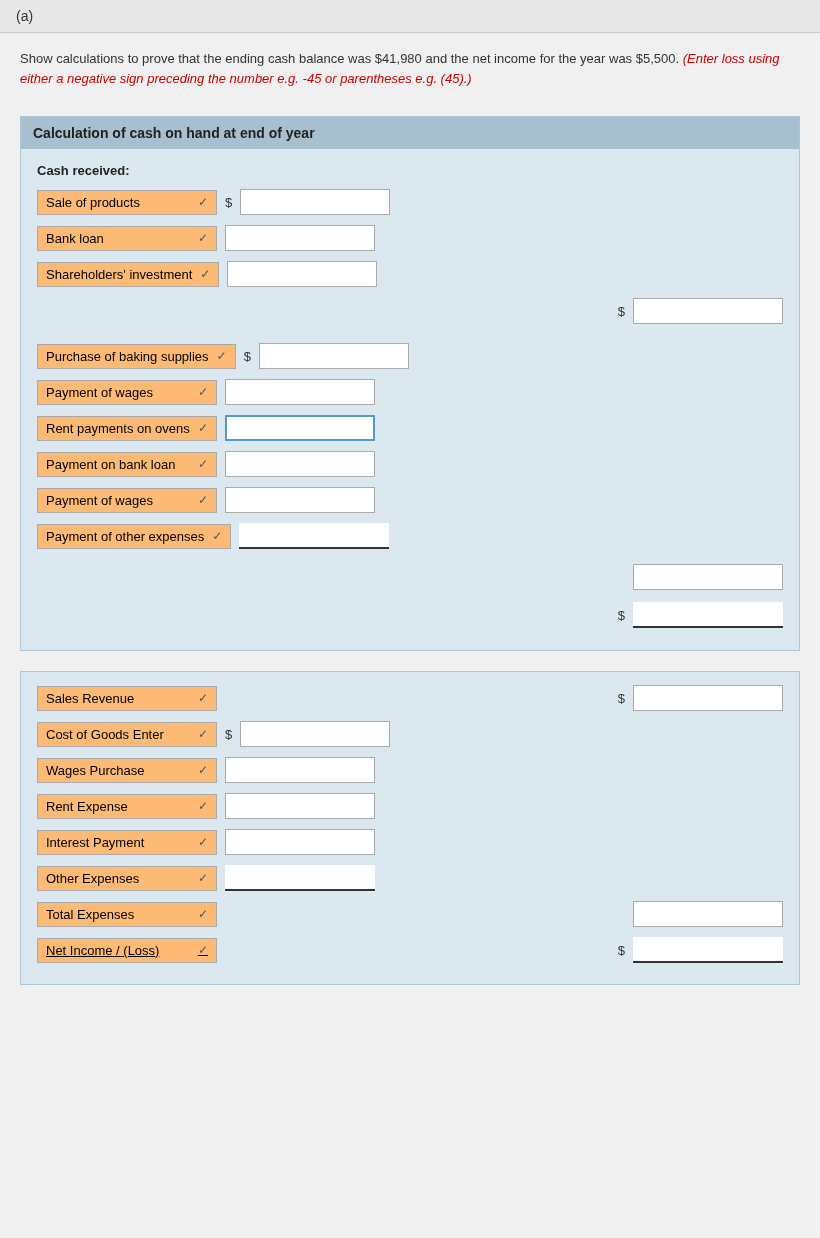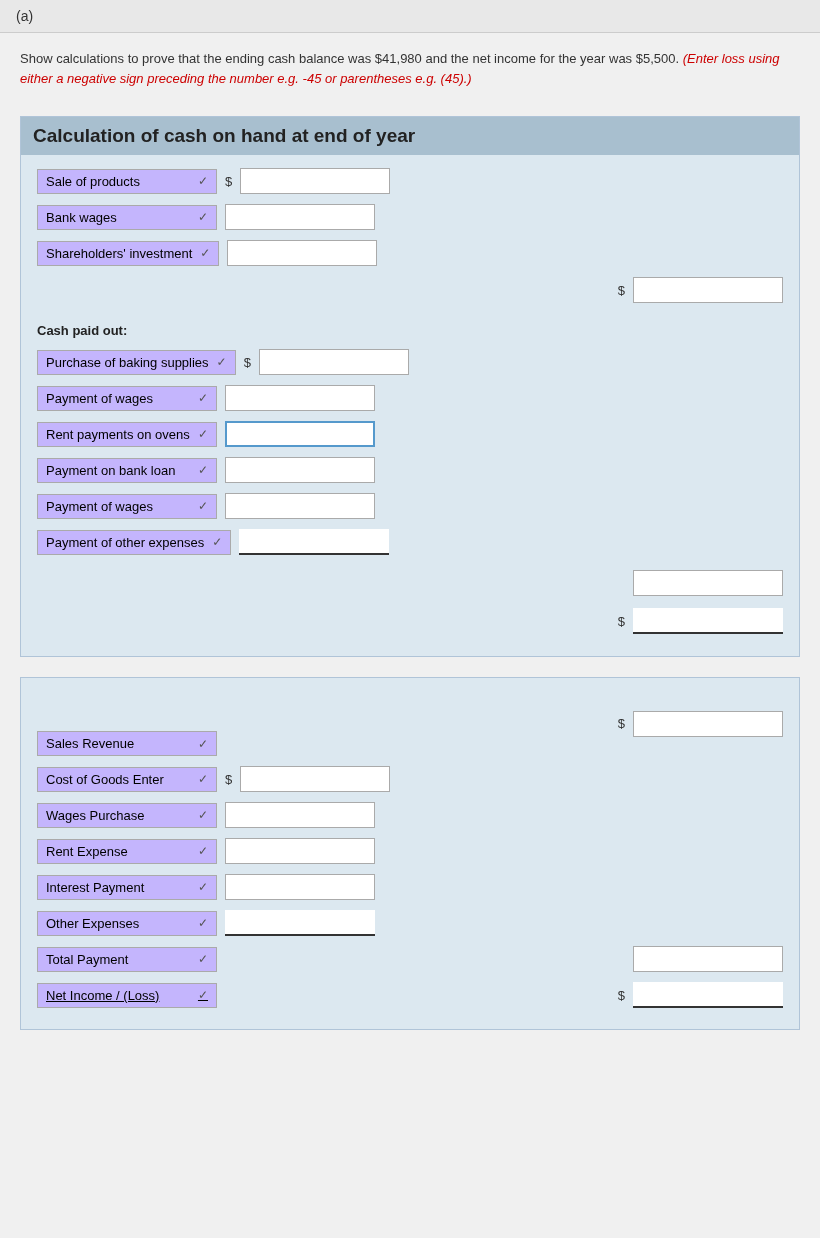"Calculation of cash on hand" .section-header { font-size: 19px -> 14px }
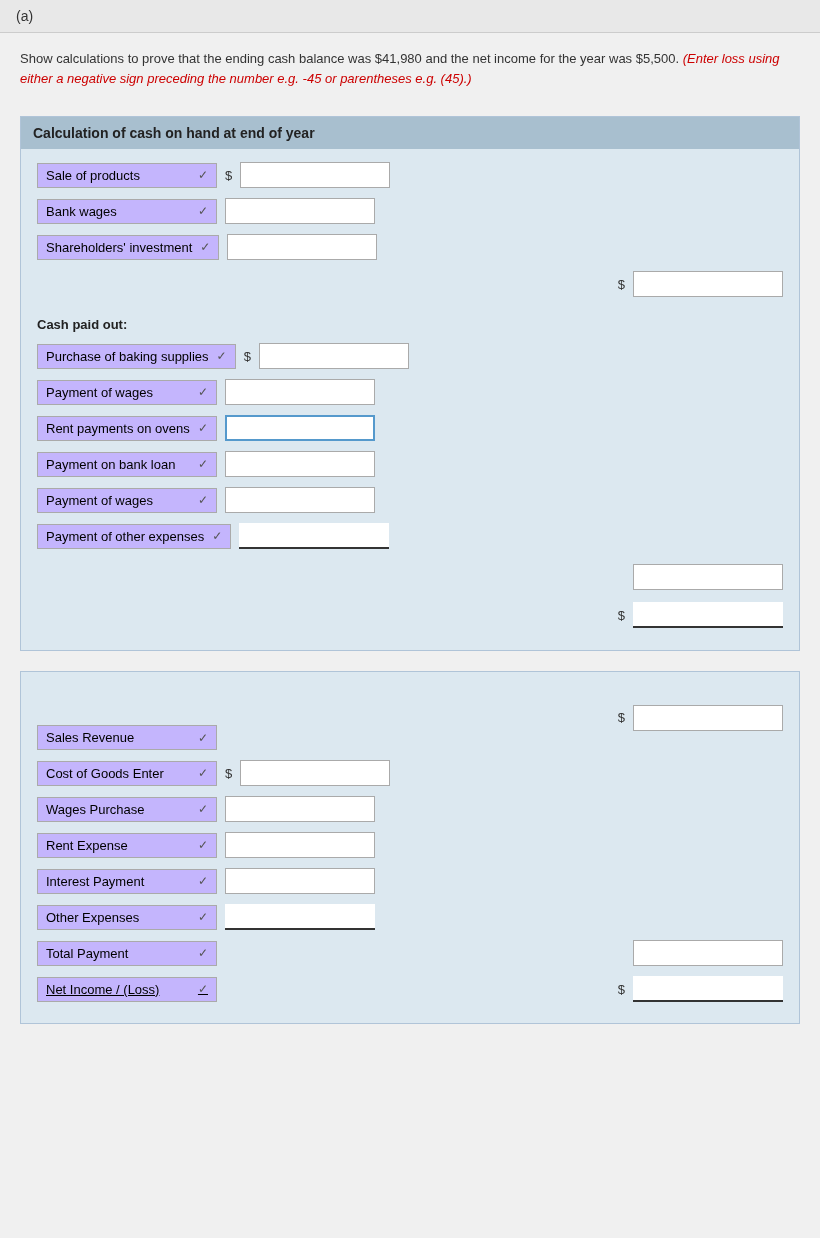"Cash received:" div.sub-label { html: none -> <div> <span>Cash received:</span> </div> }
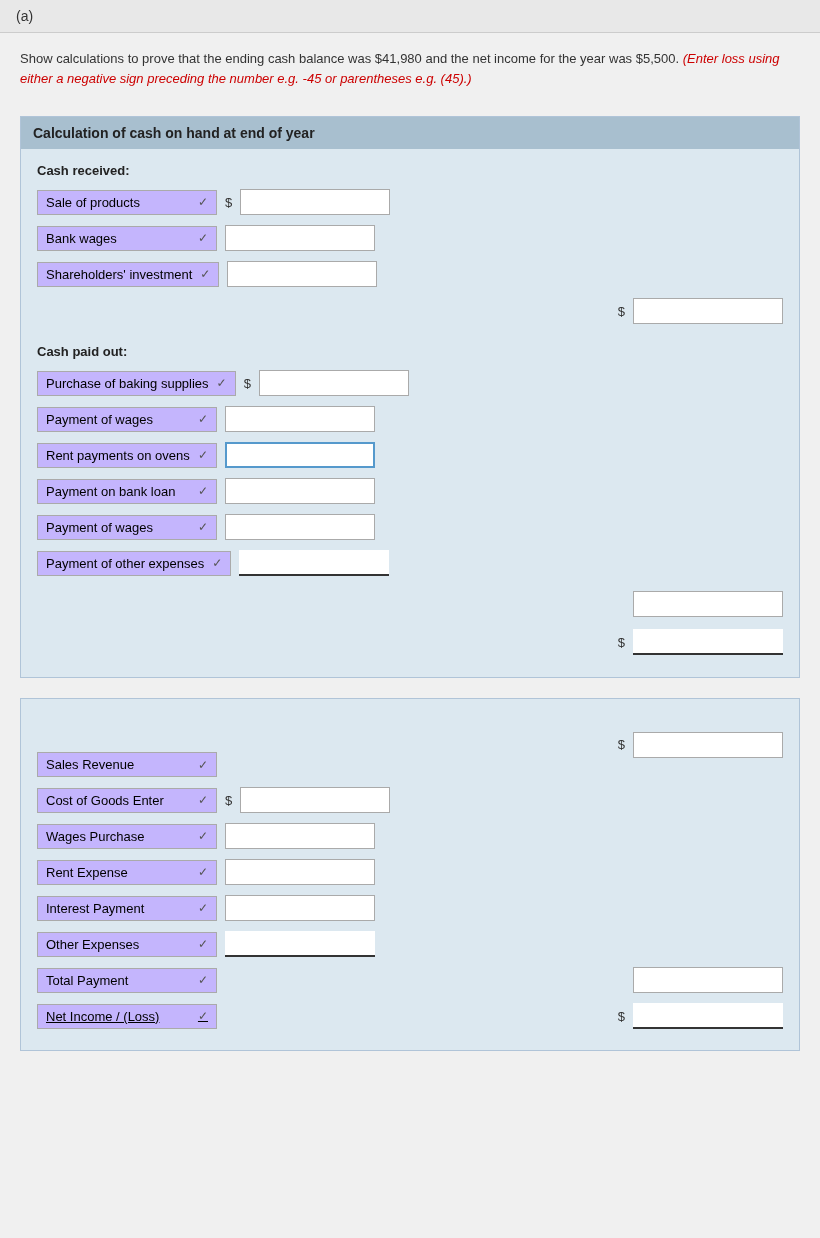"Sale of products" .dropdown-select { background: #c4b5fd -> #fdba74 }
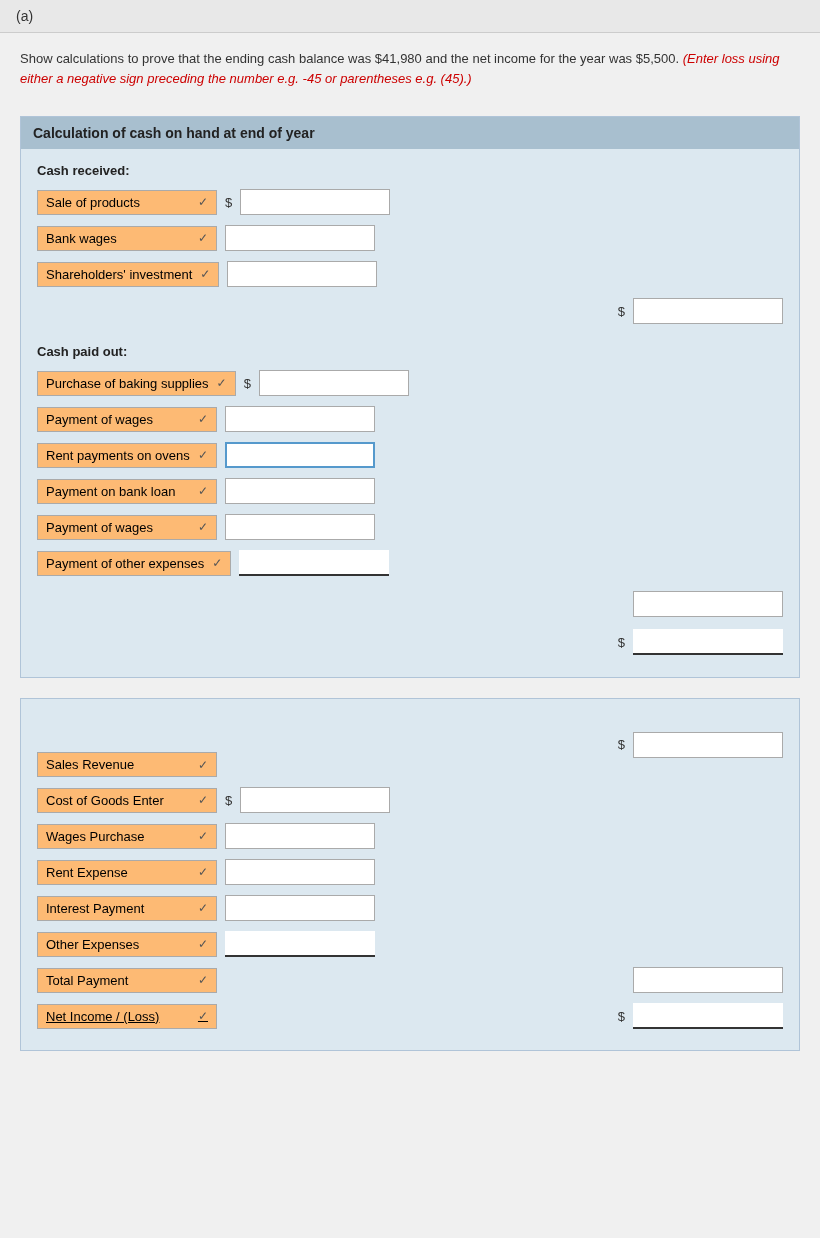"Bank wages" span { text: wages -> loan }
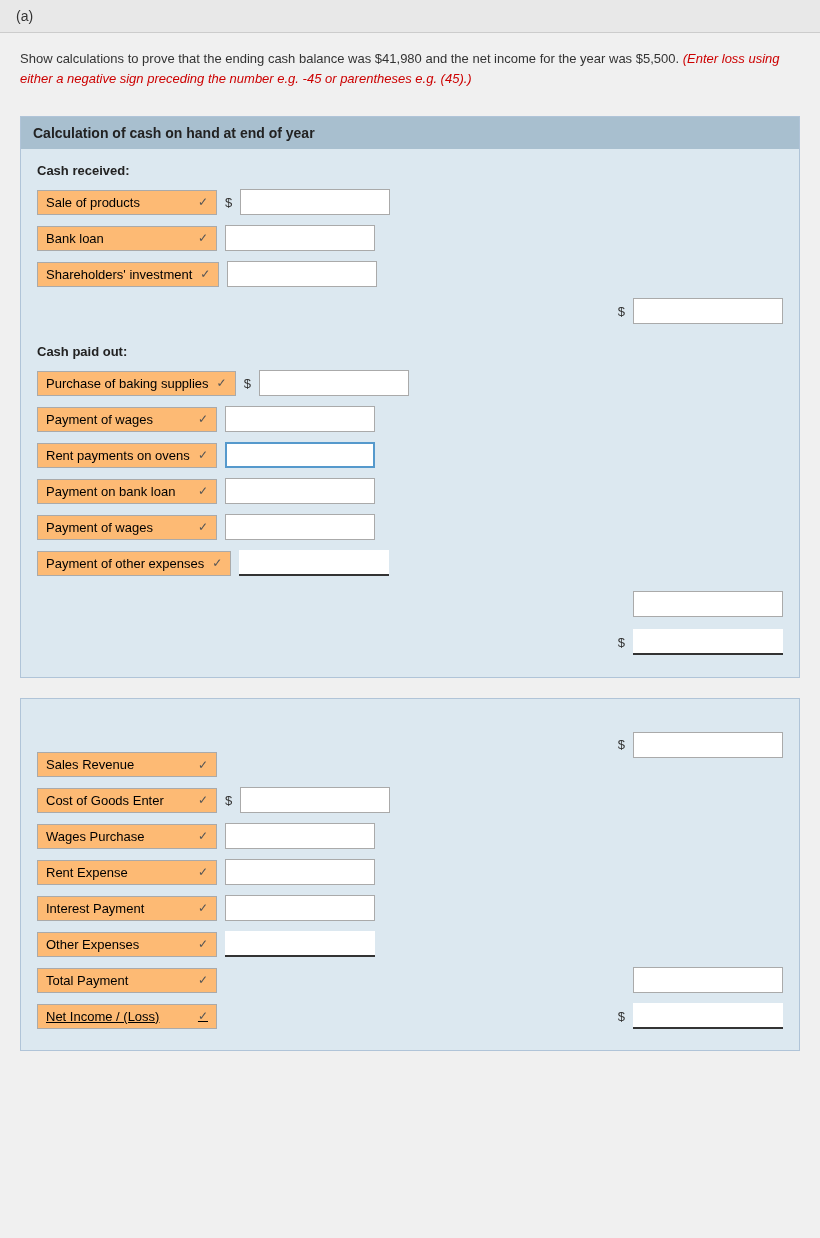"Cash paid out:" div.sub-label { html: <div> <span>Cash paid out:</span> </div> -> none }
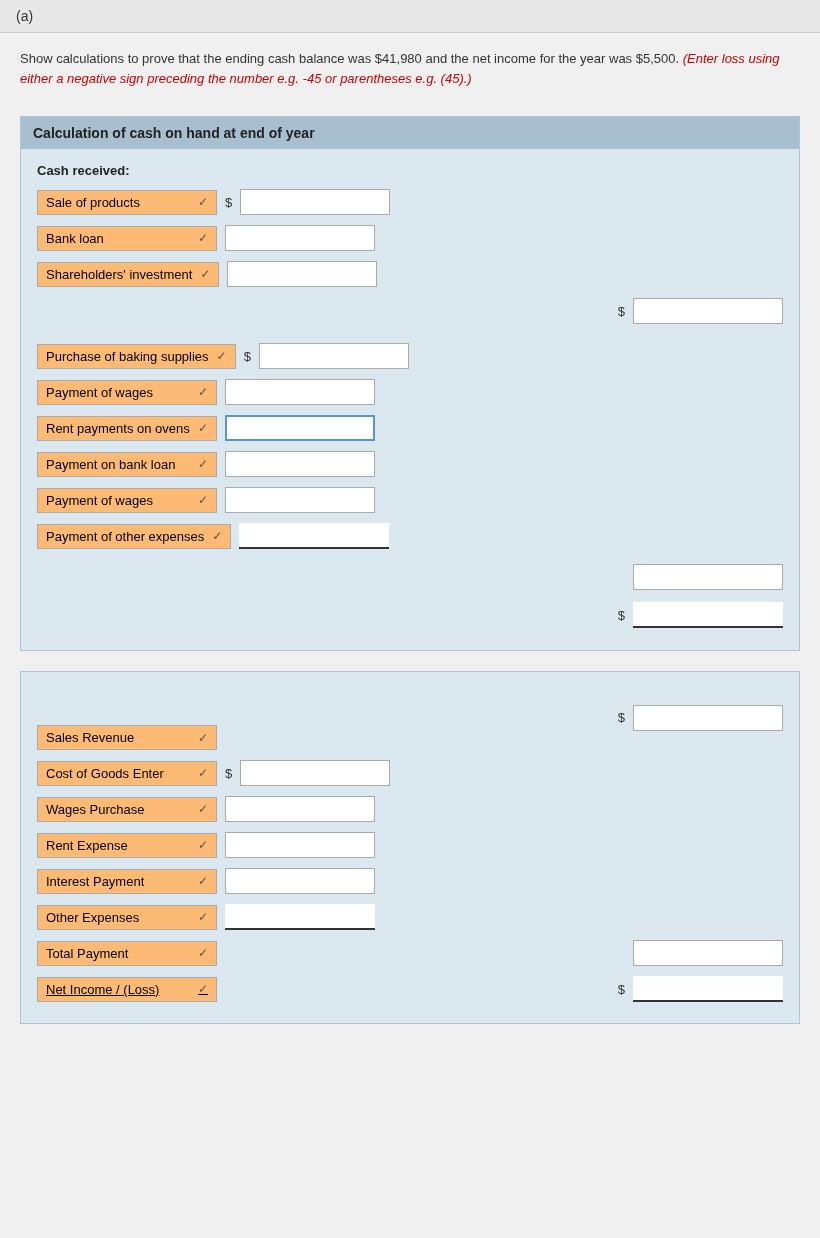"Sales Revenue" div { margin-top: 40px -> none }
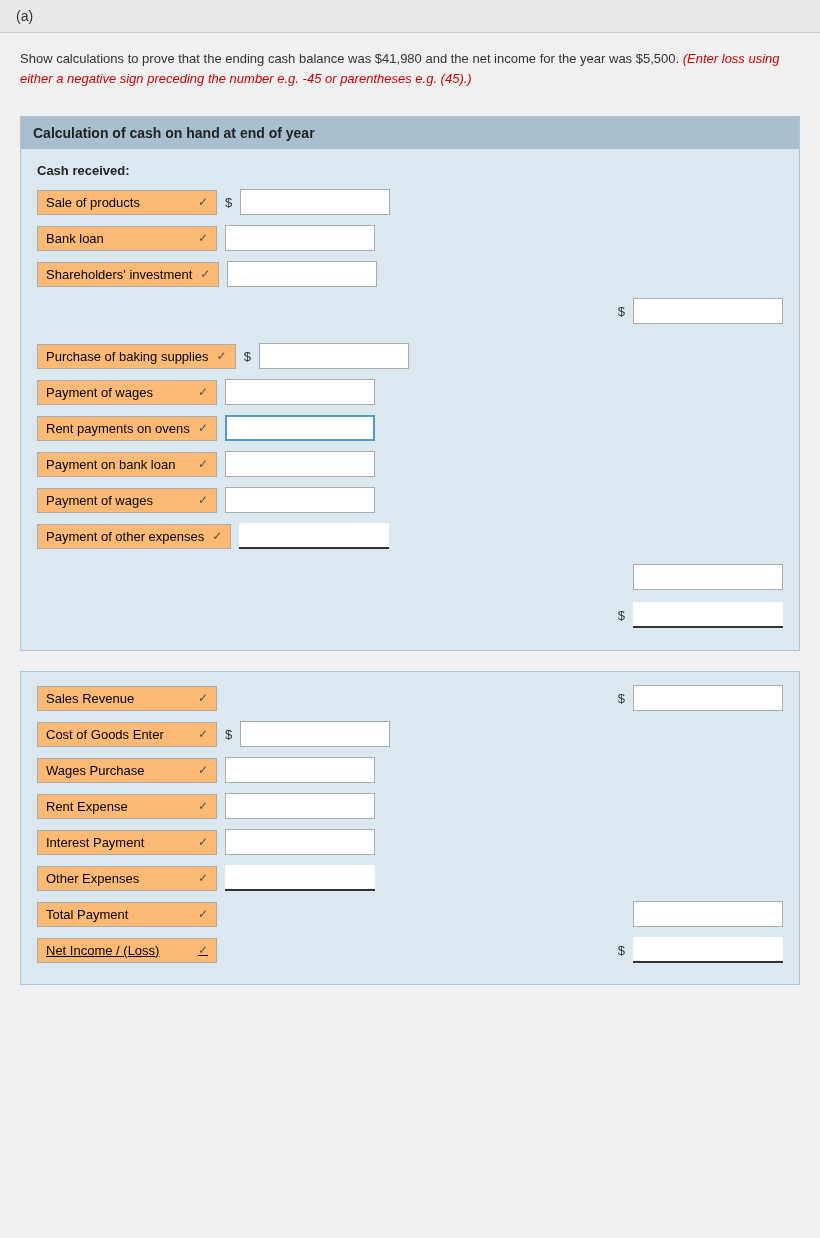"Total Payment" span { text: Payment -> Expenses }
